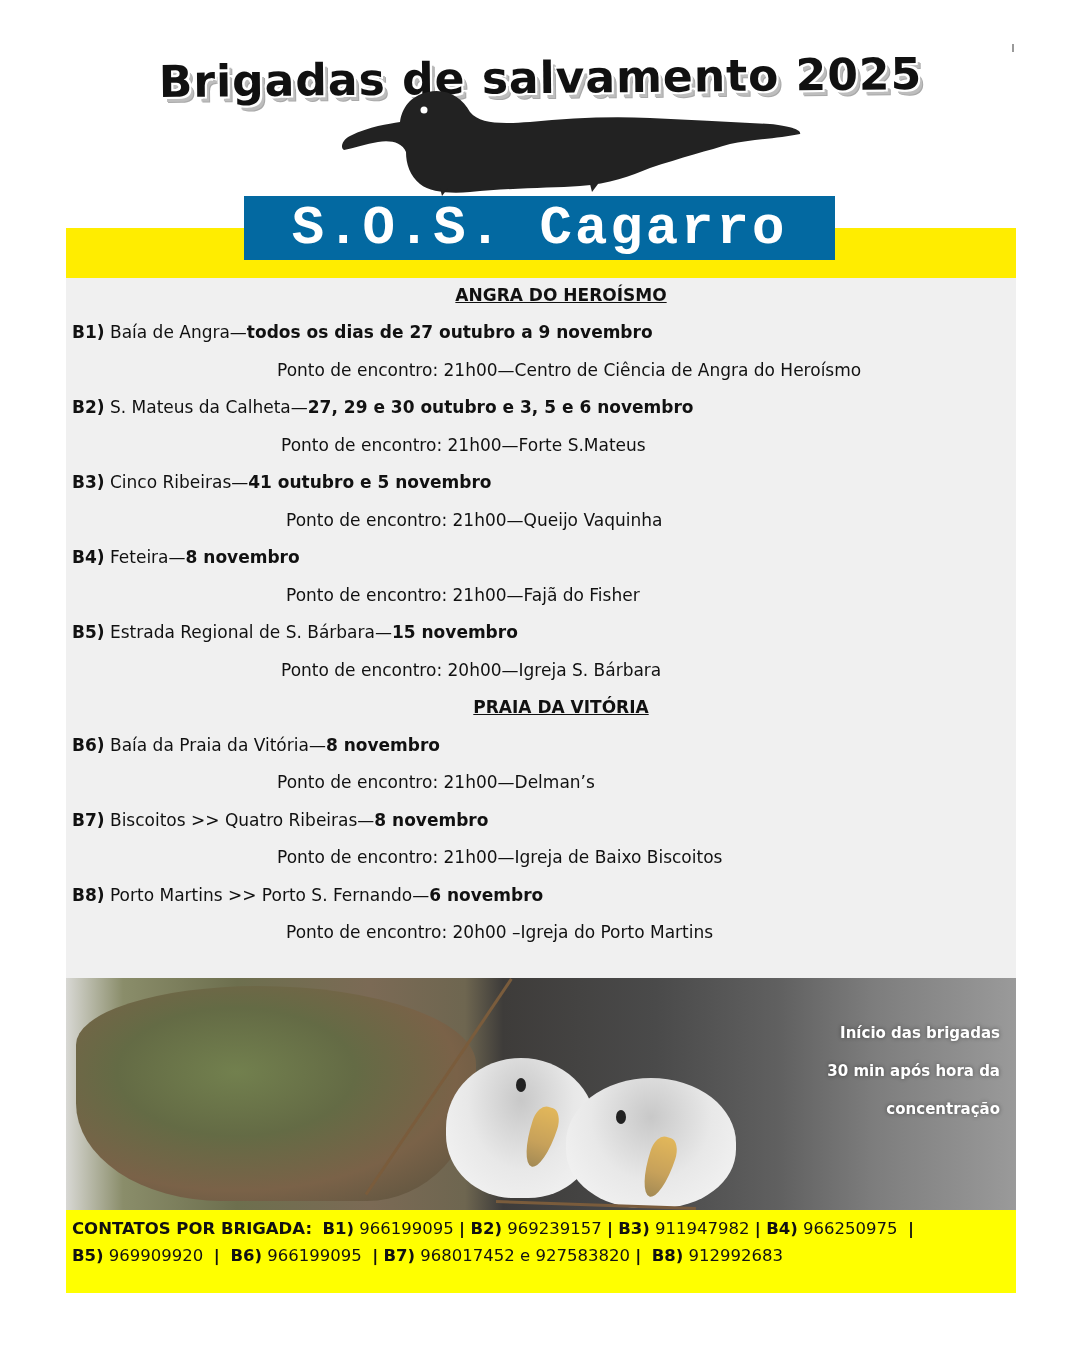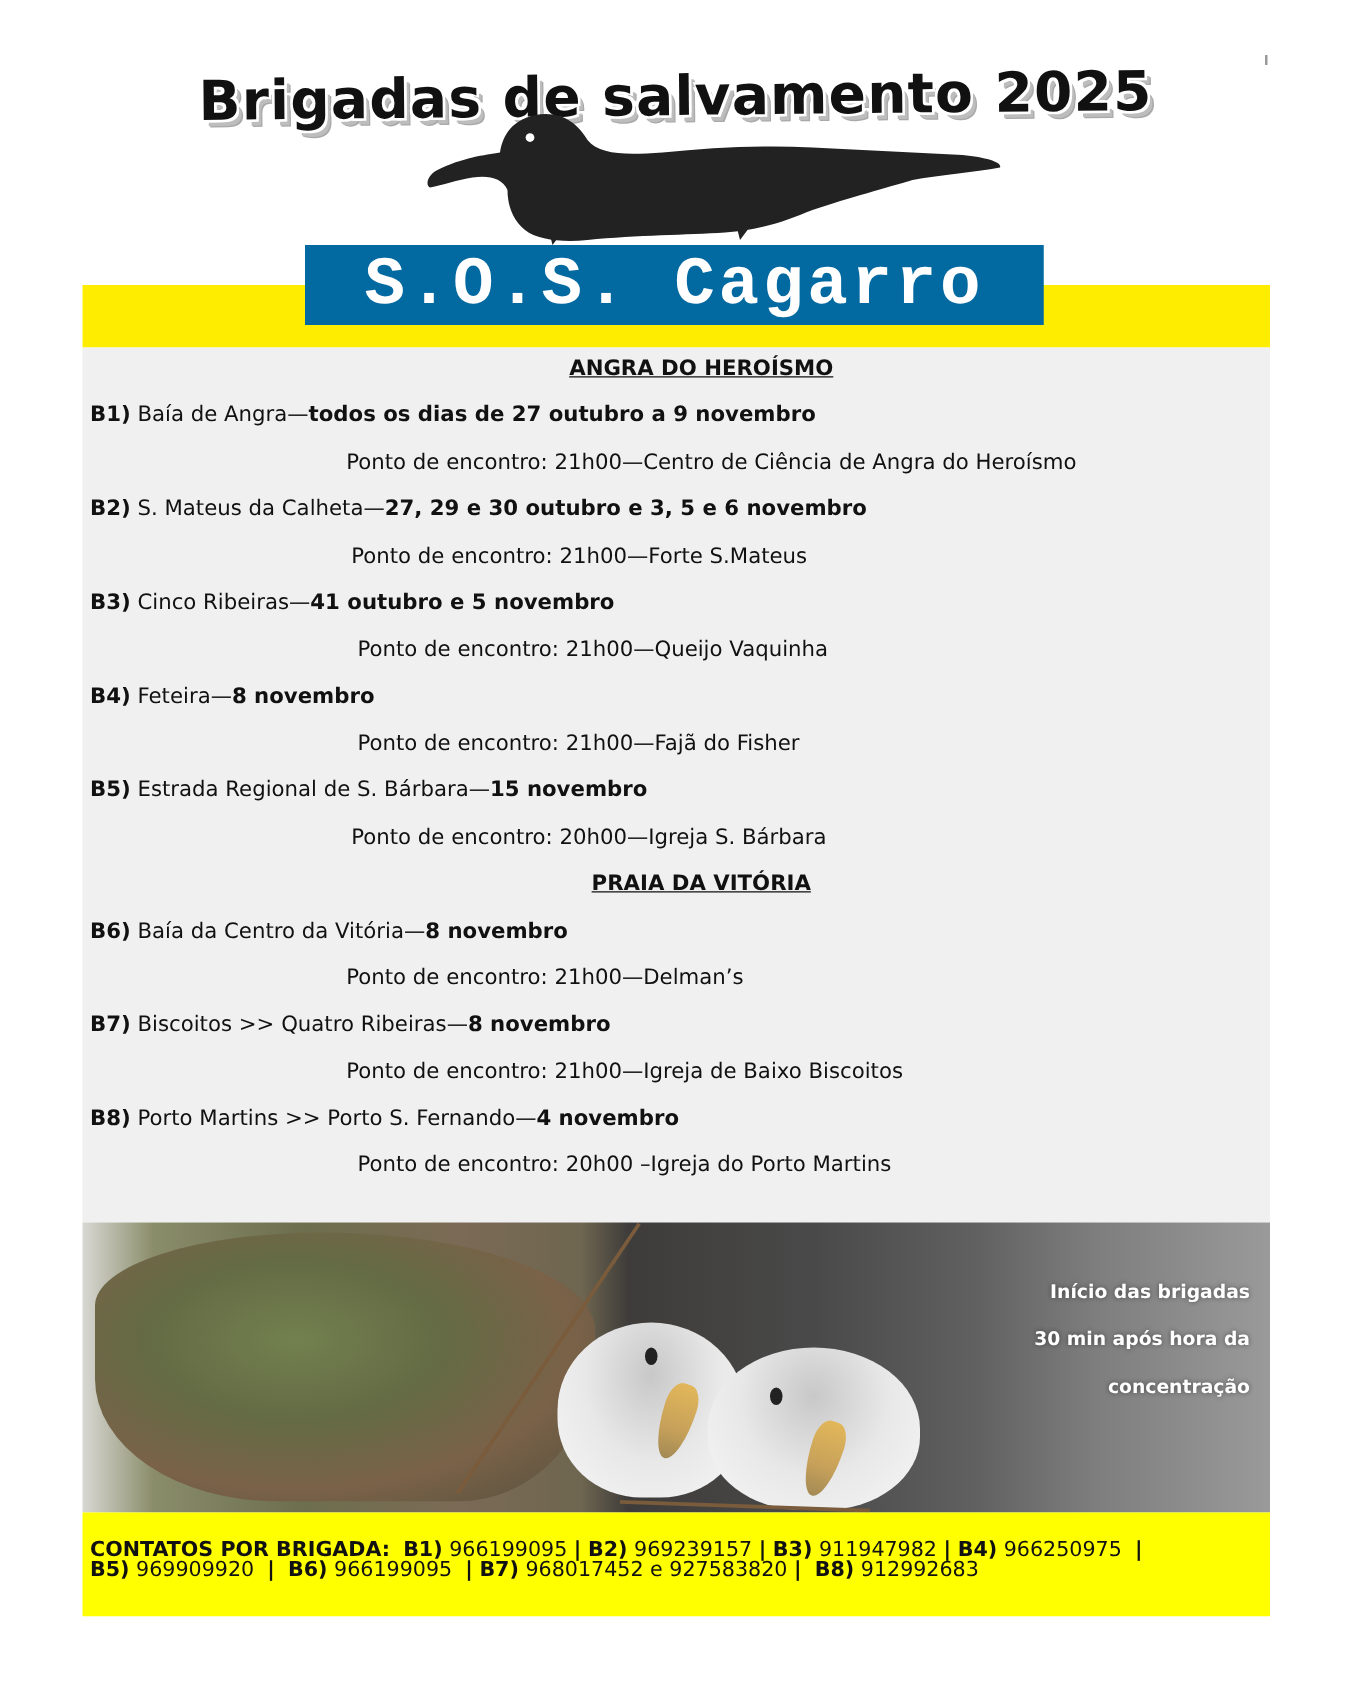"Baía da Centro da Vitória—" span { text: Centro -> Praia }
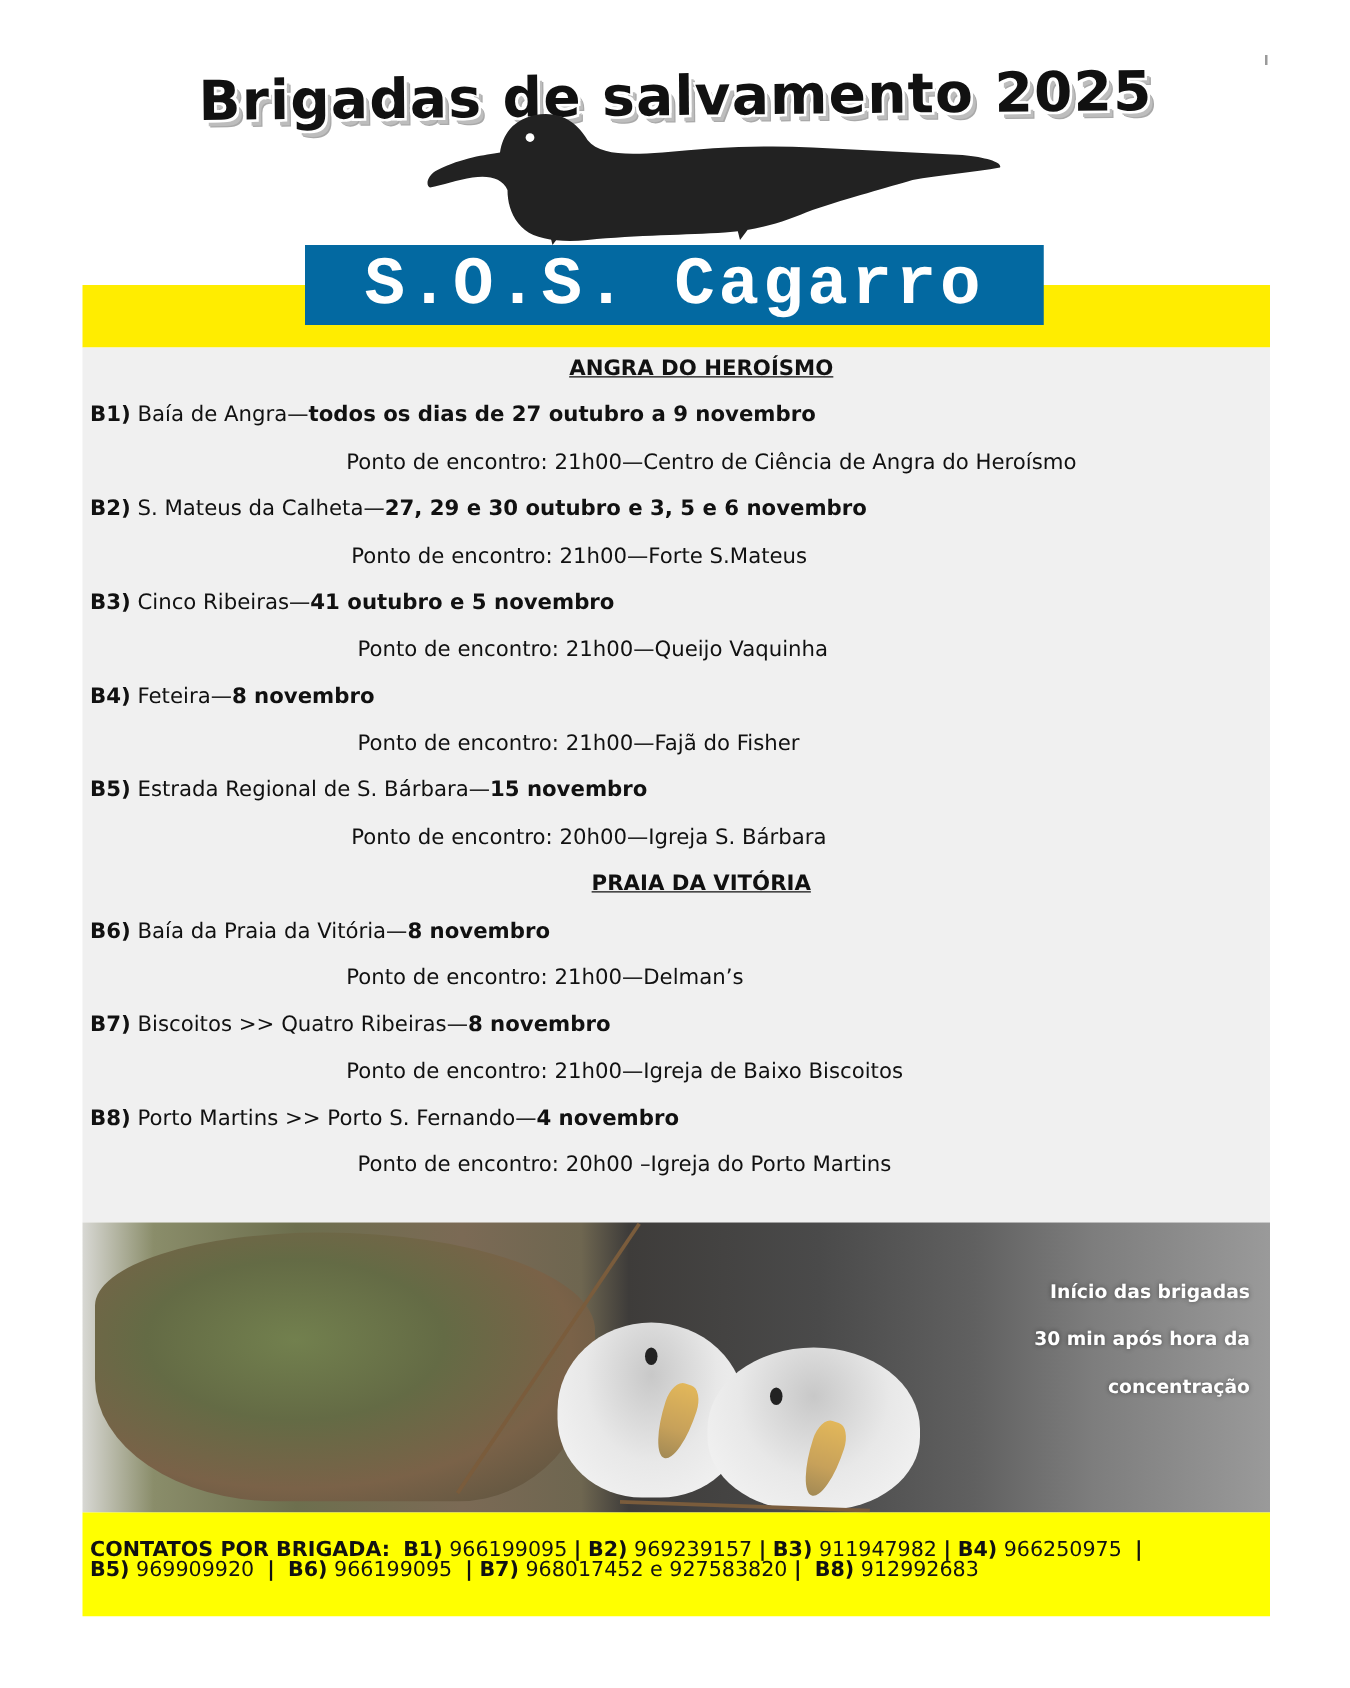"4 novembro" b { text: 4 -> 6 }
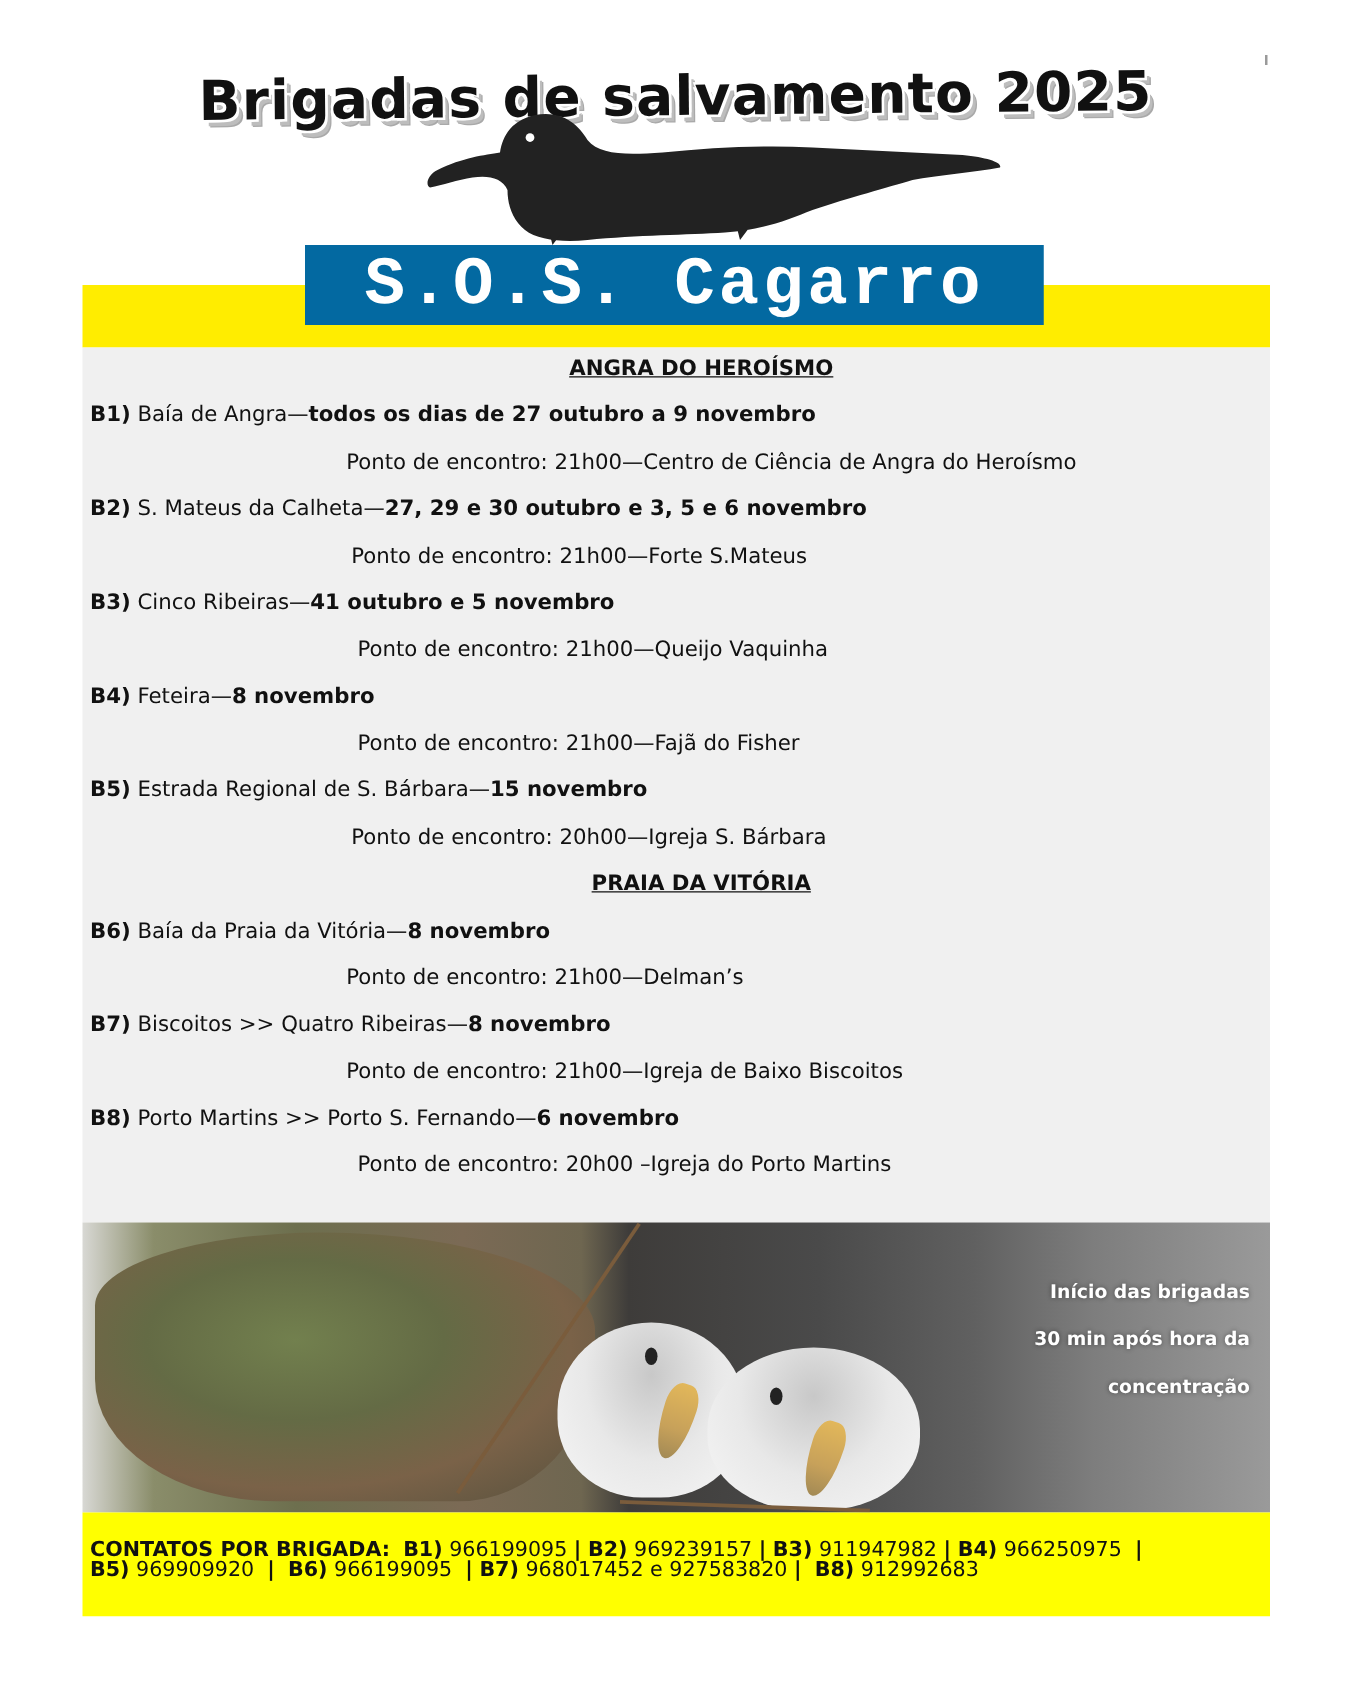"CONTATOS POR BRIGADA: B1) 966199095" div.contacts-line { margin-top: 11px -> none }
